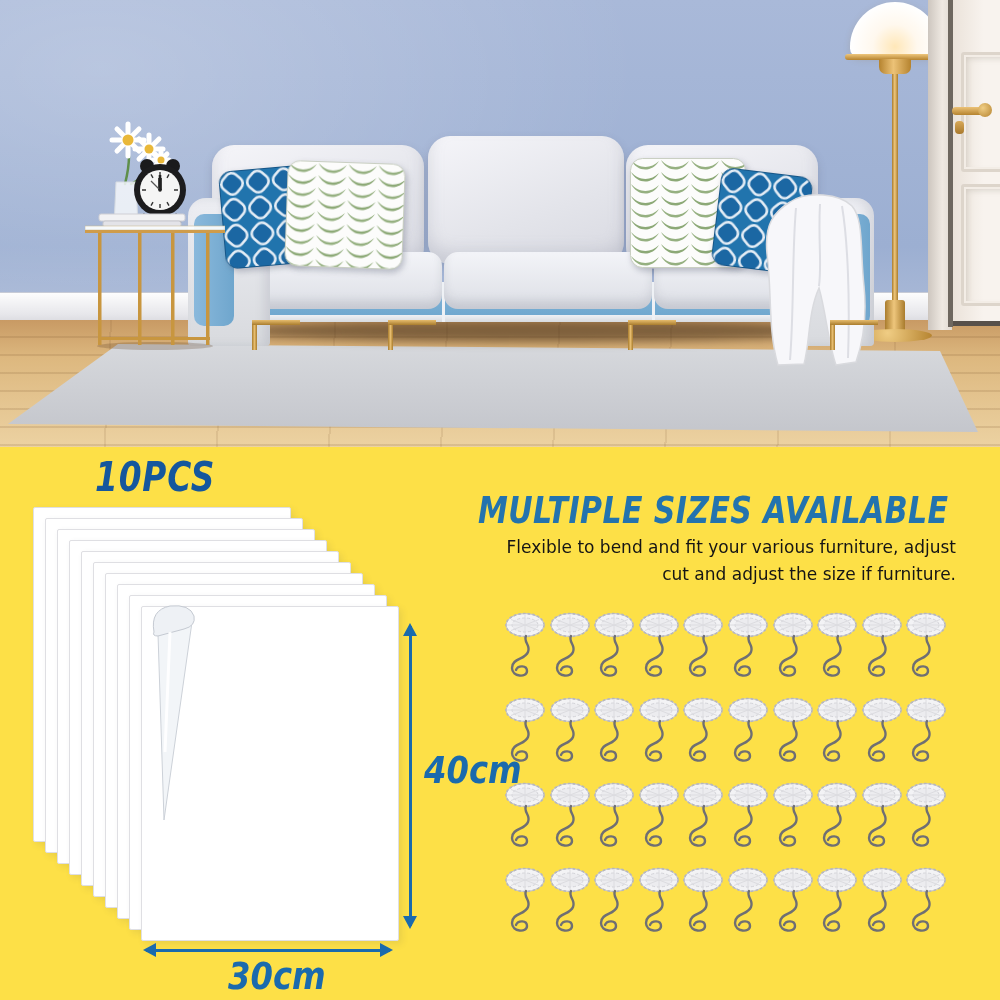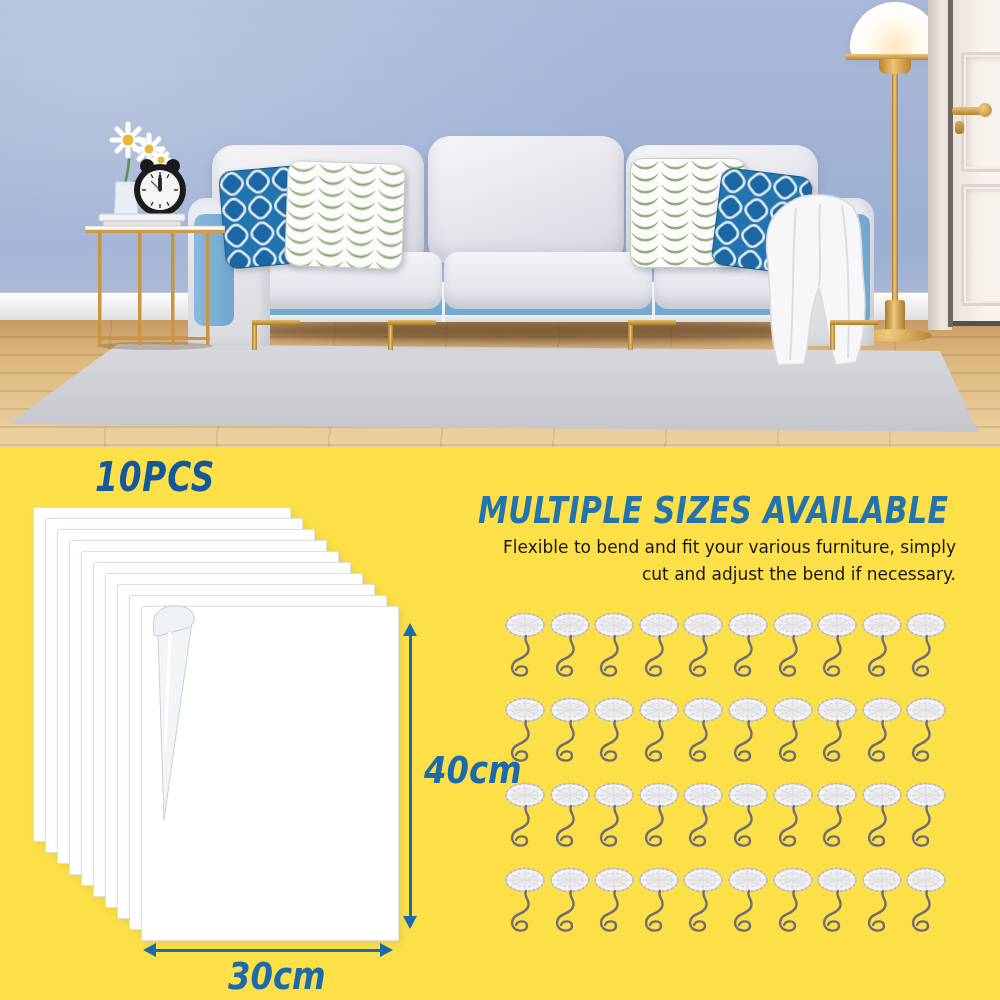"Flexible to bend and fit" div { text: simply -> adjust }
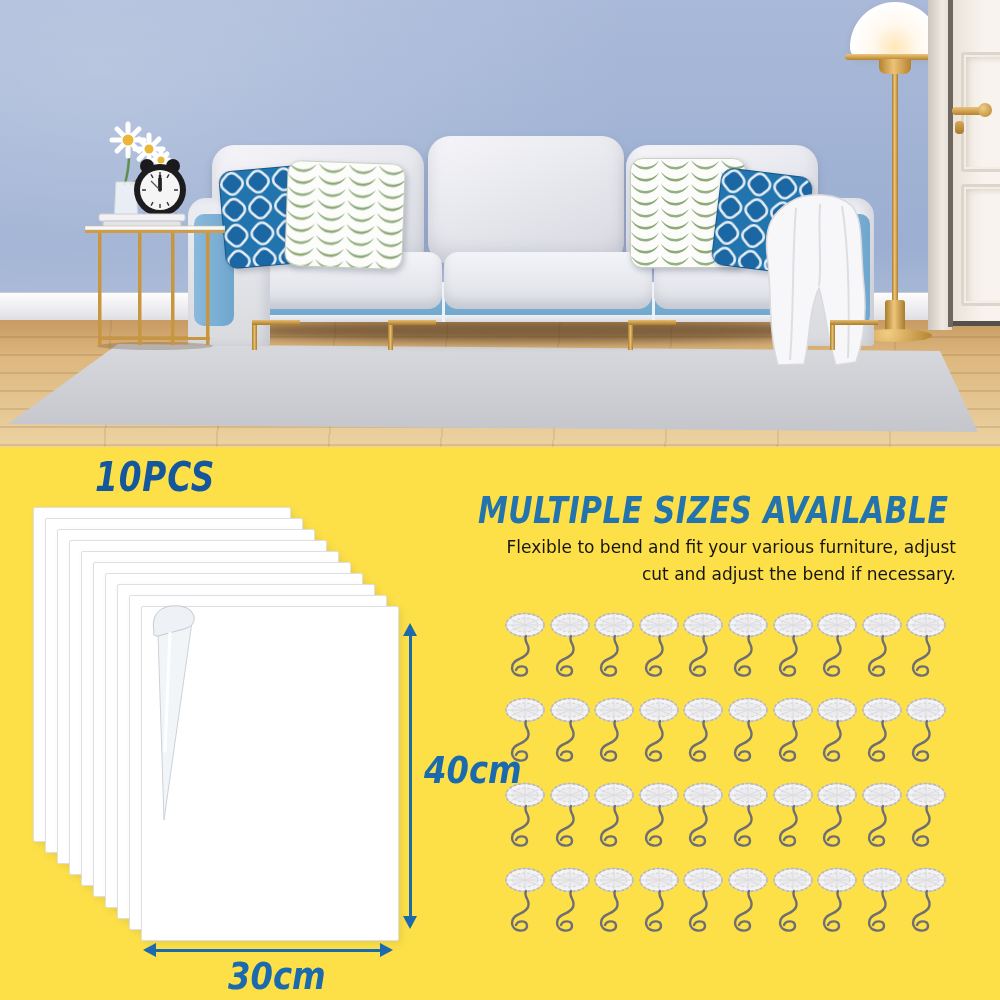"cut and adjust the bend" div { text: bend if necessary -> size if furniture }
